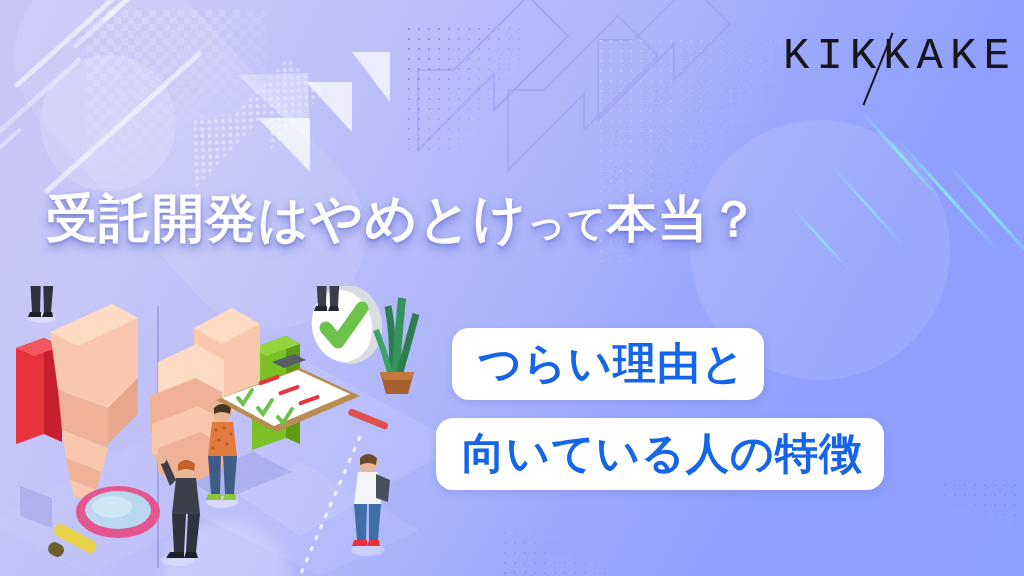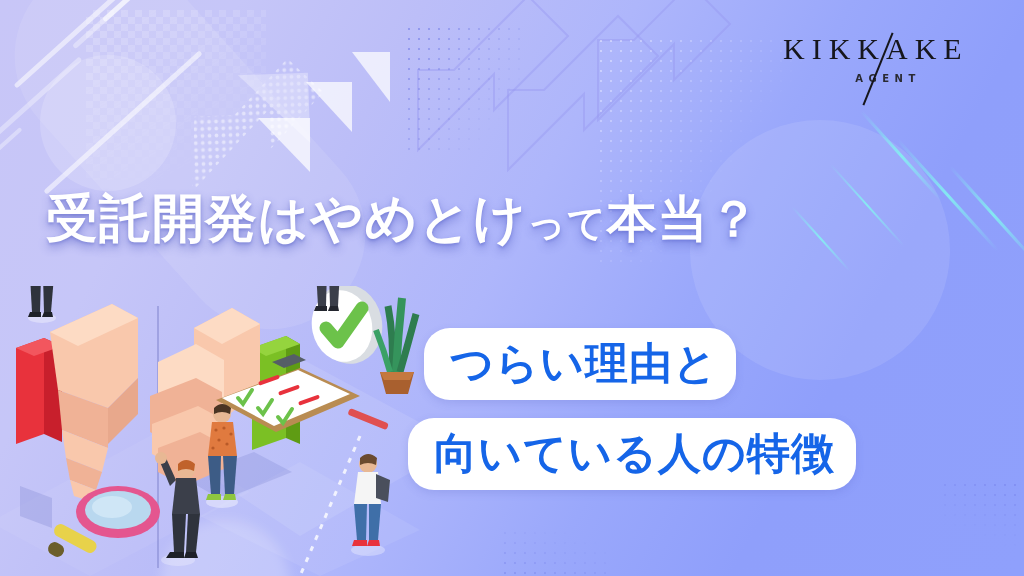"KIKKAKE" #logo .word { font-family: Liberation Serif, serif -> Liberation Mono, monospace; font-size: 30px -> 44px }
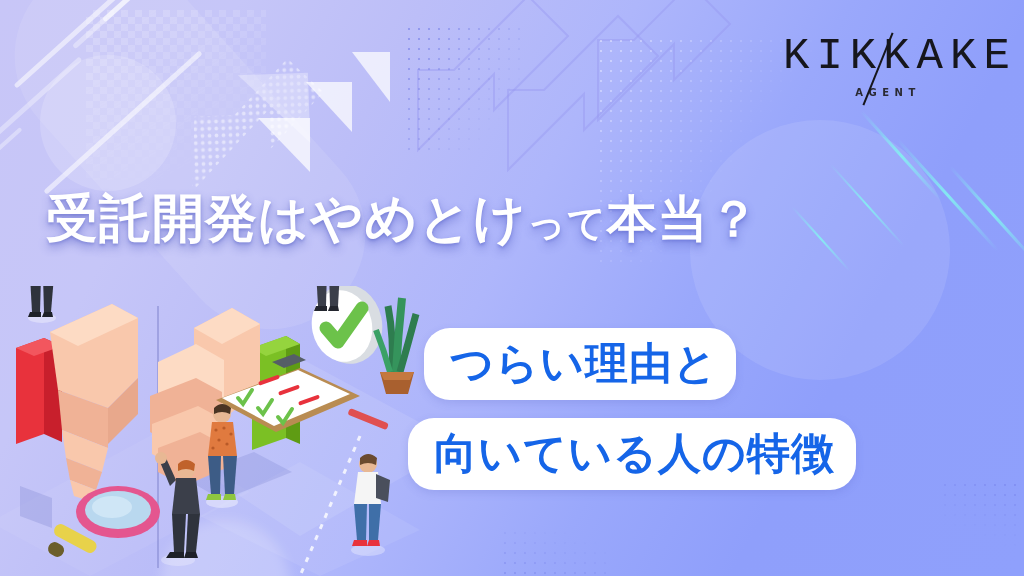"AGENT" div.sub { html: <div>AGENT</div> -> none }
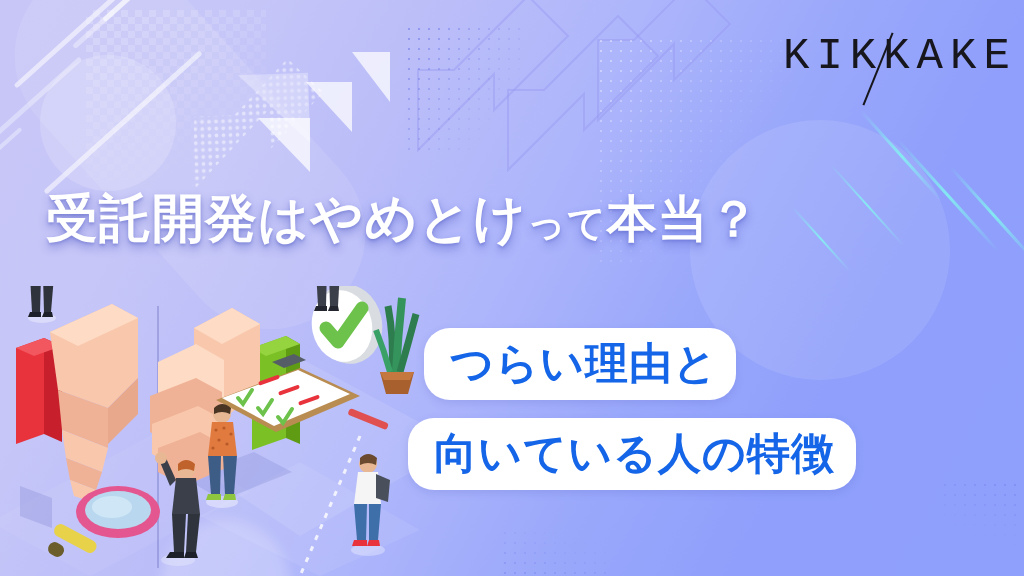"つらい理由と" .pill { border-radius: 26px -> 17px; margin-left: none -> 28px }
